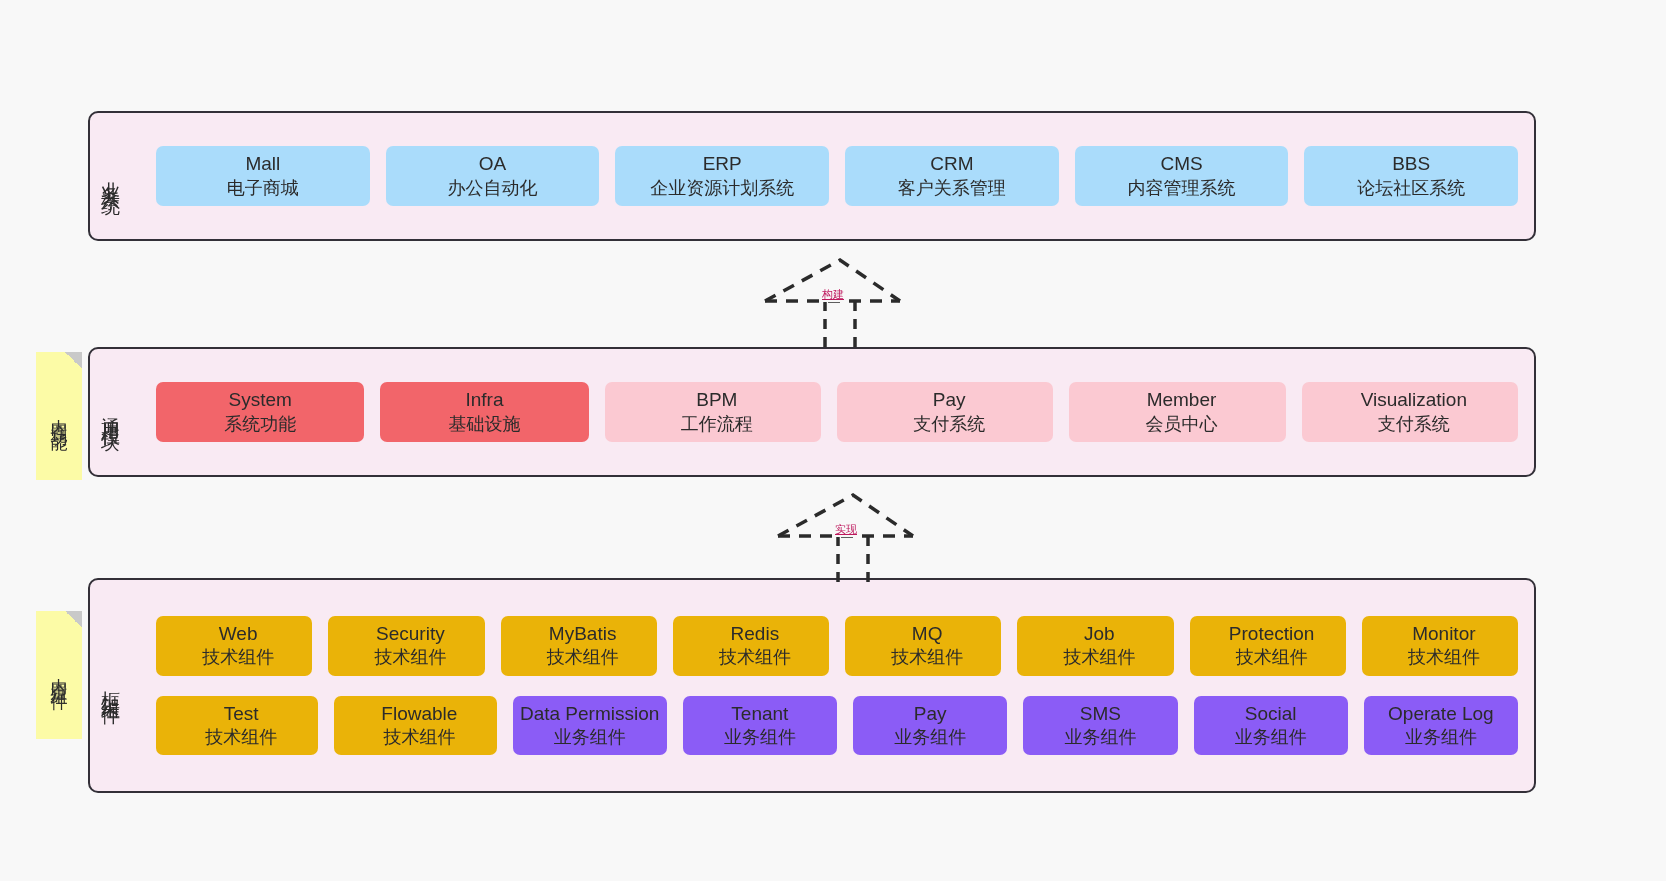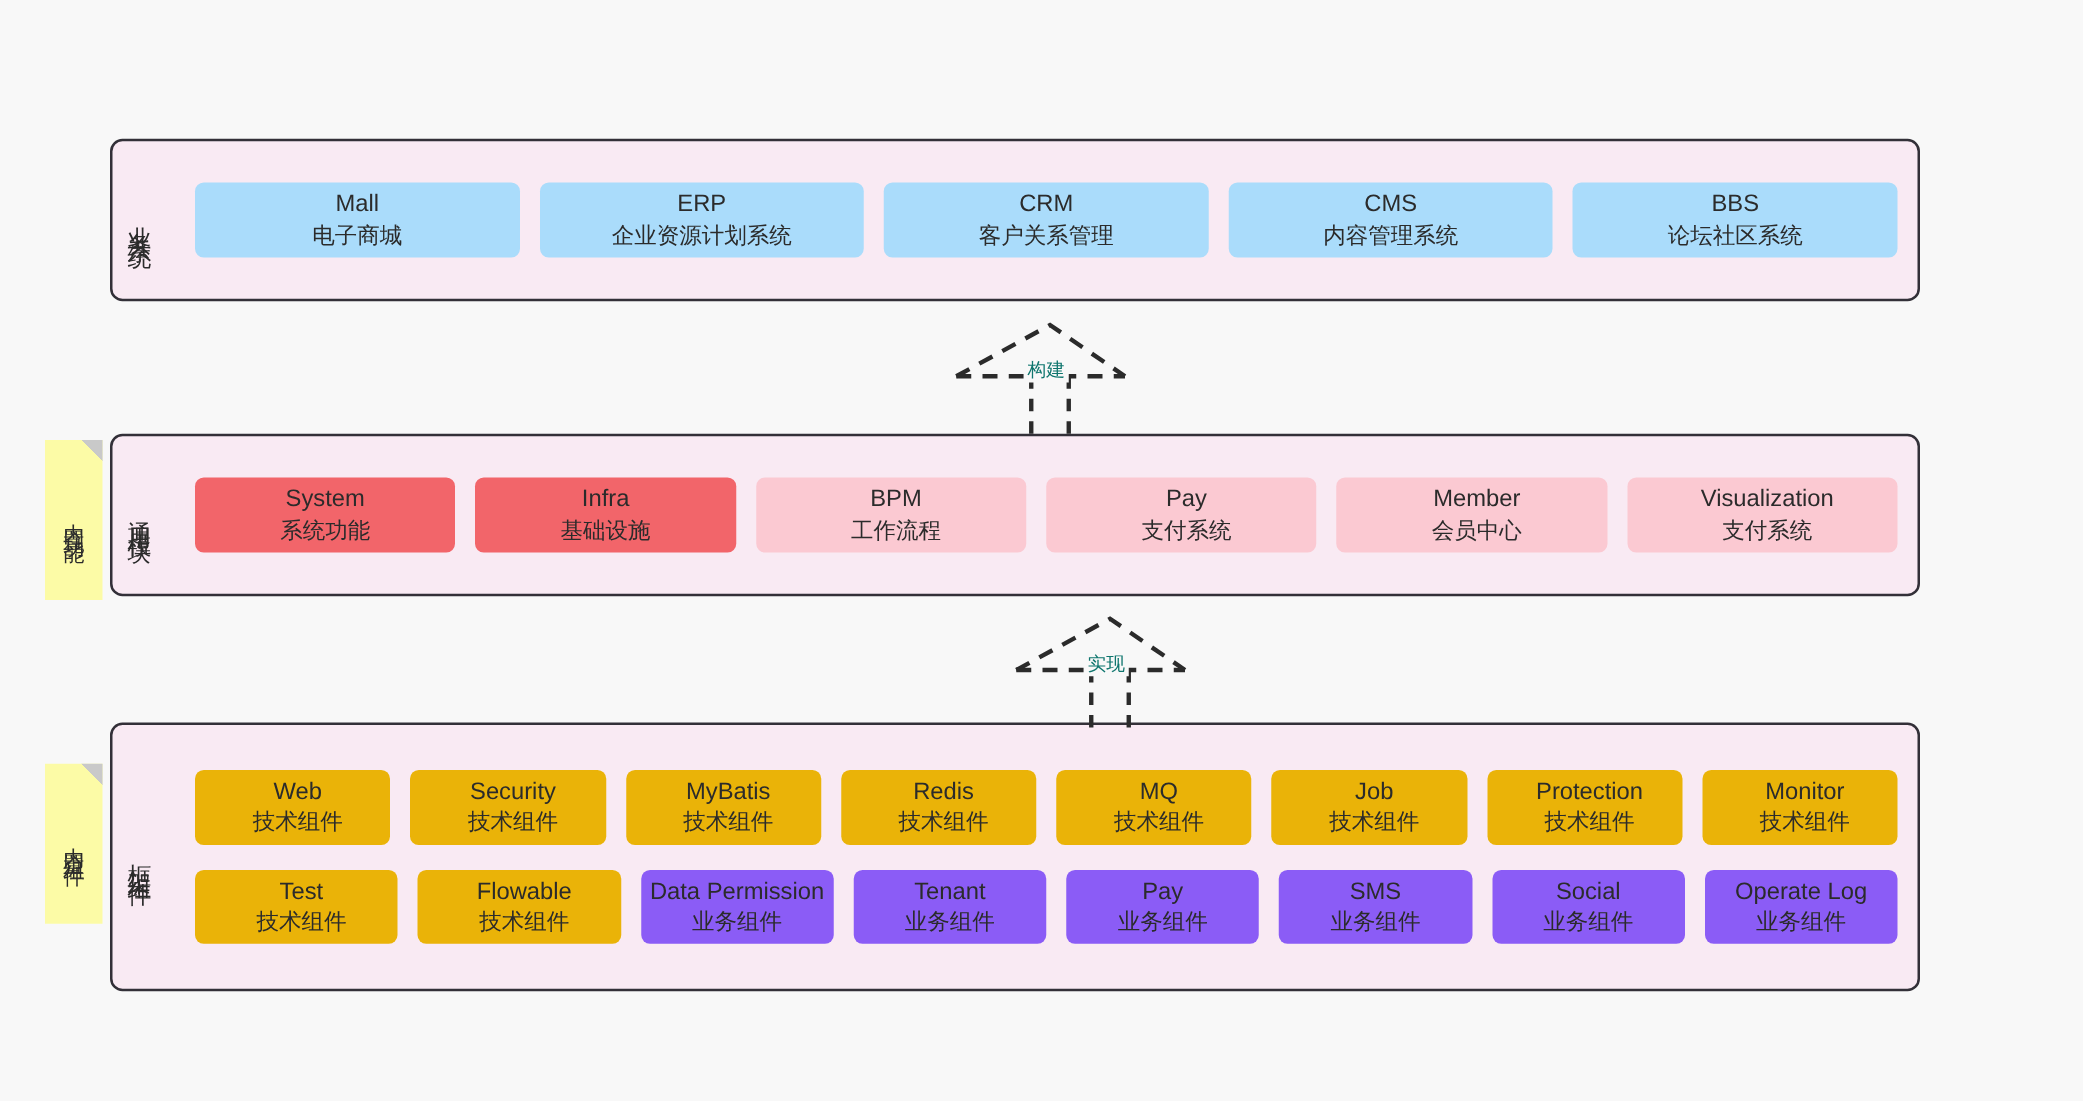"OA" div.card { html: none -> <div> <span>OA</span> <span>办公自动化</span> </div> }
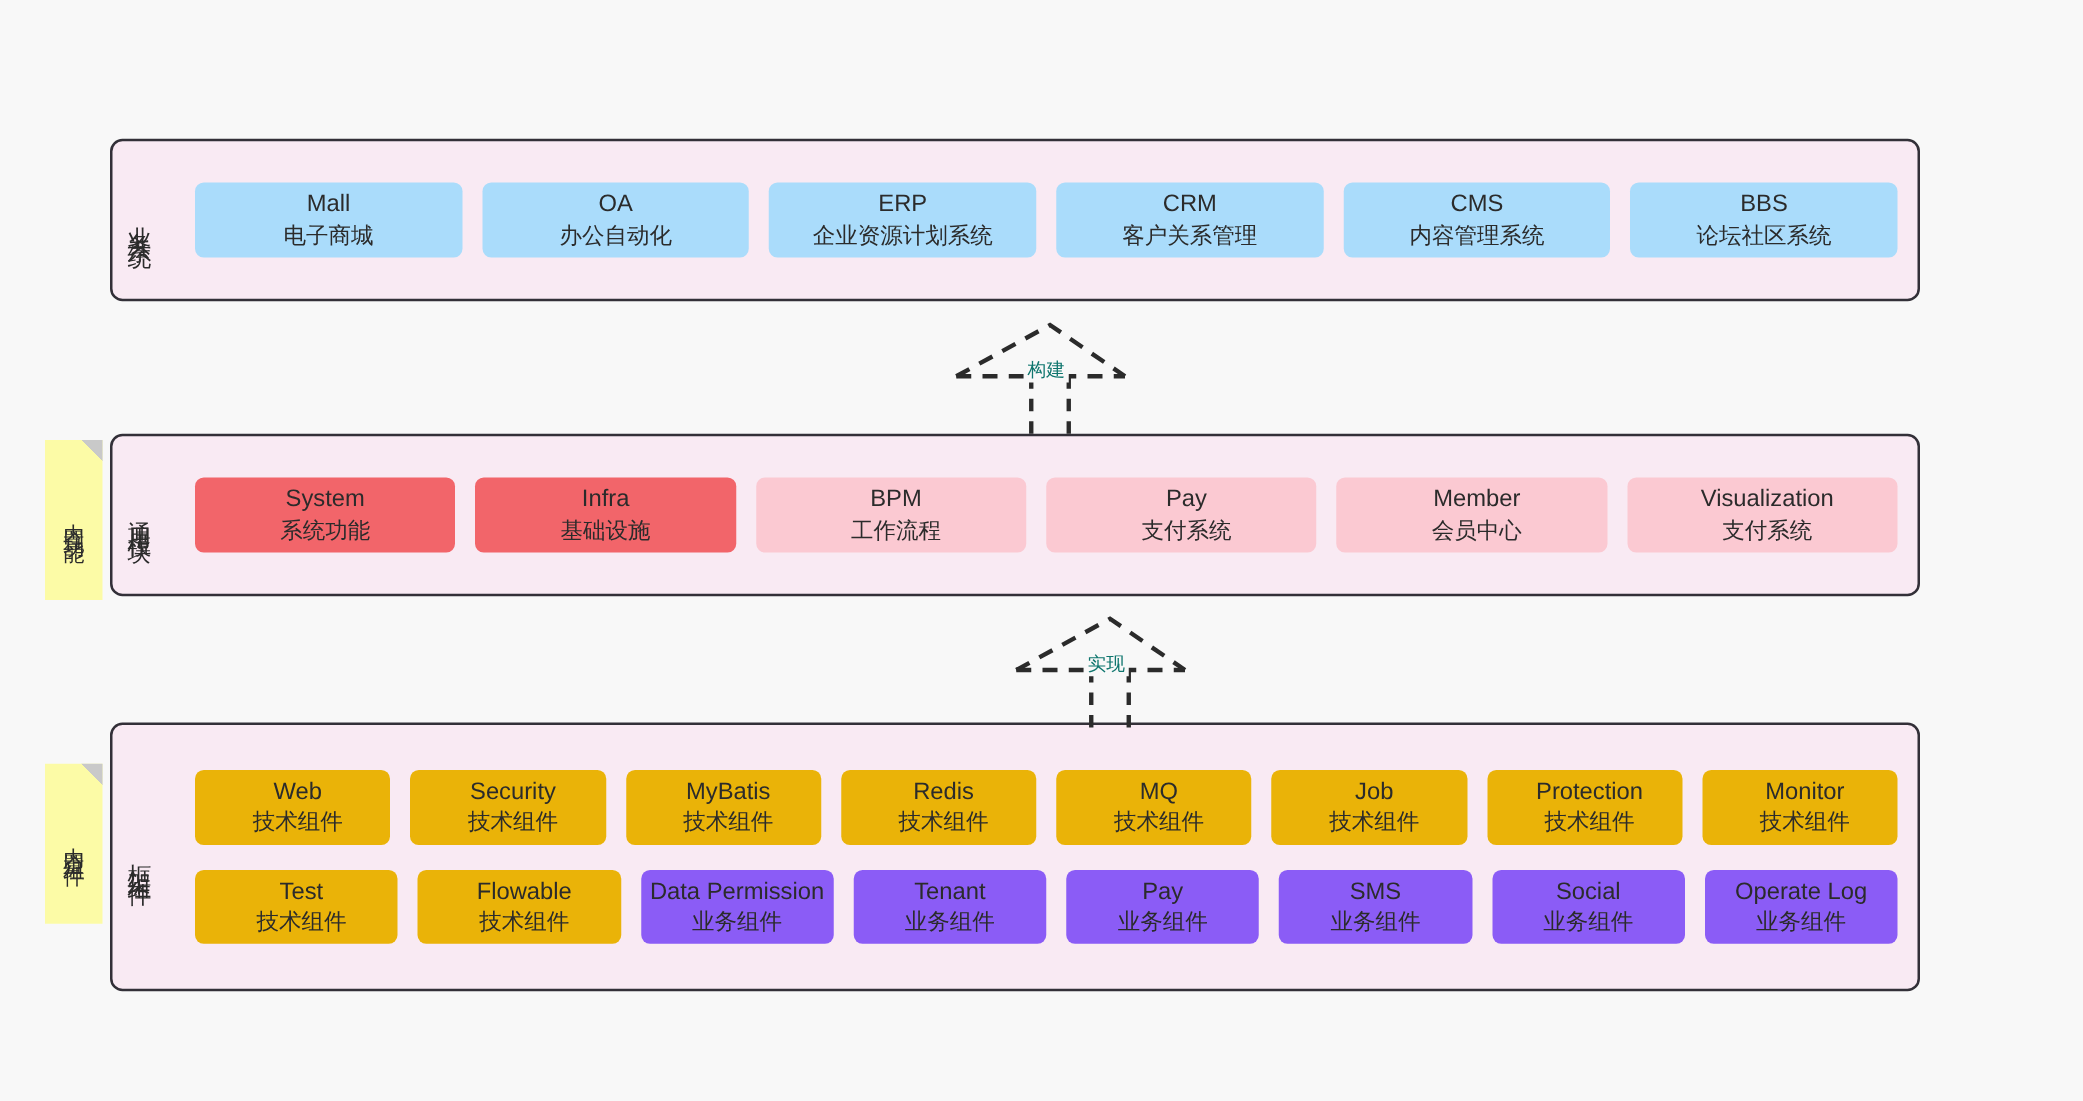"构建" .connector .conn-label { color: #0f766e -> #be185d; font-size: 15px -> 11px; text-decoration: none -> underline }
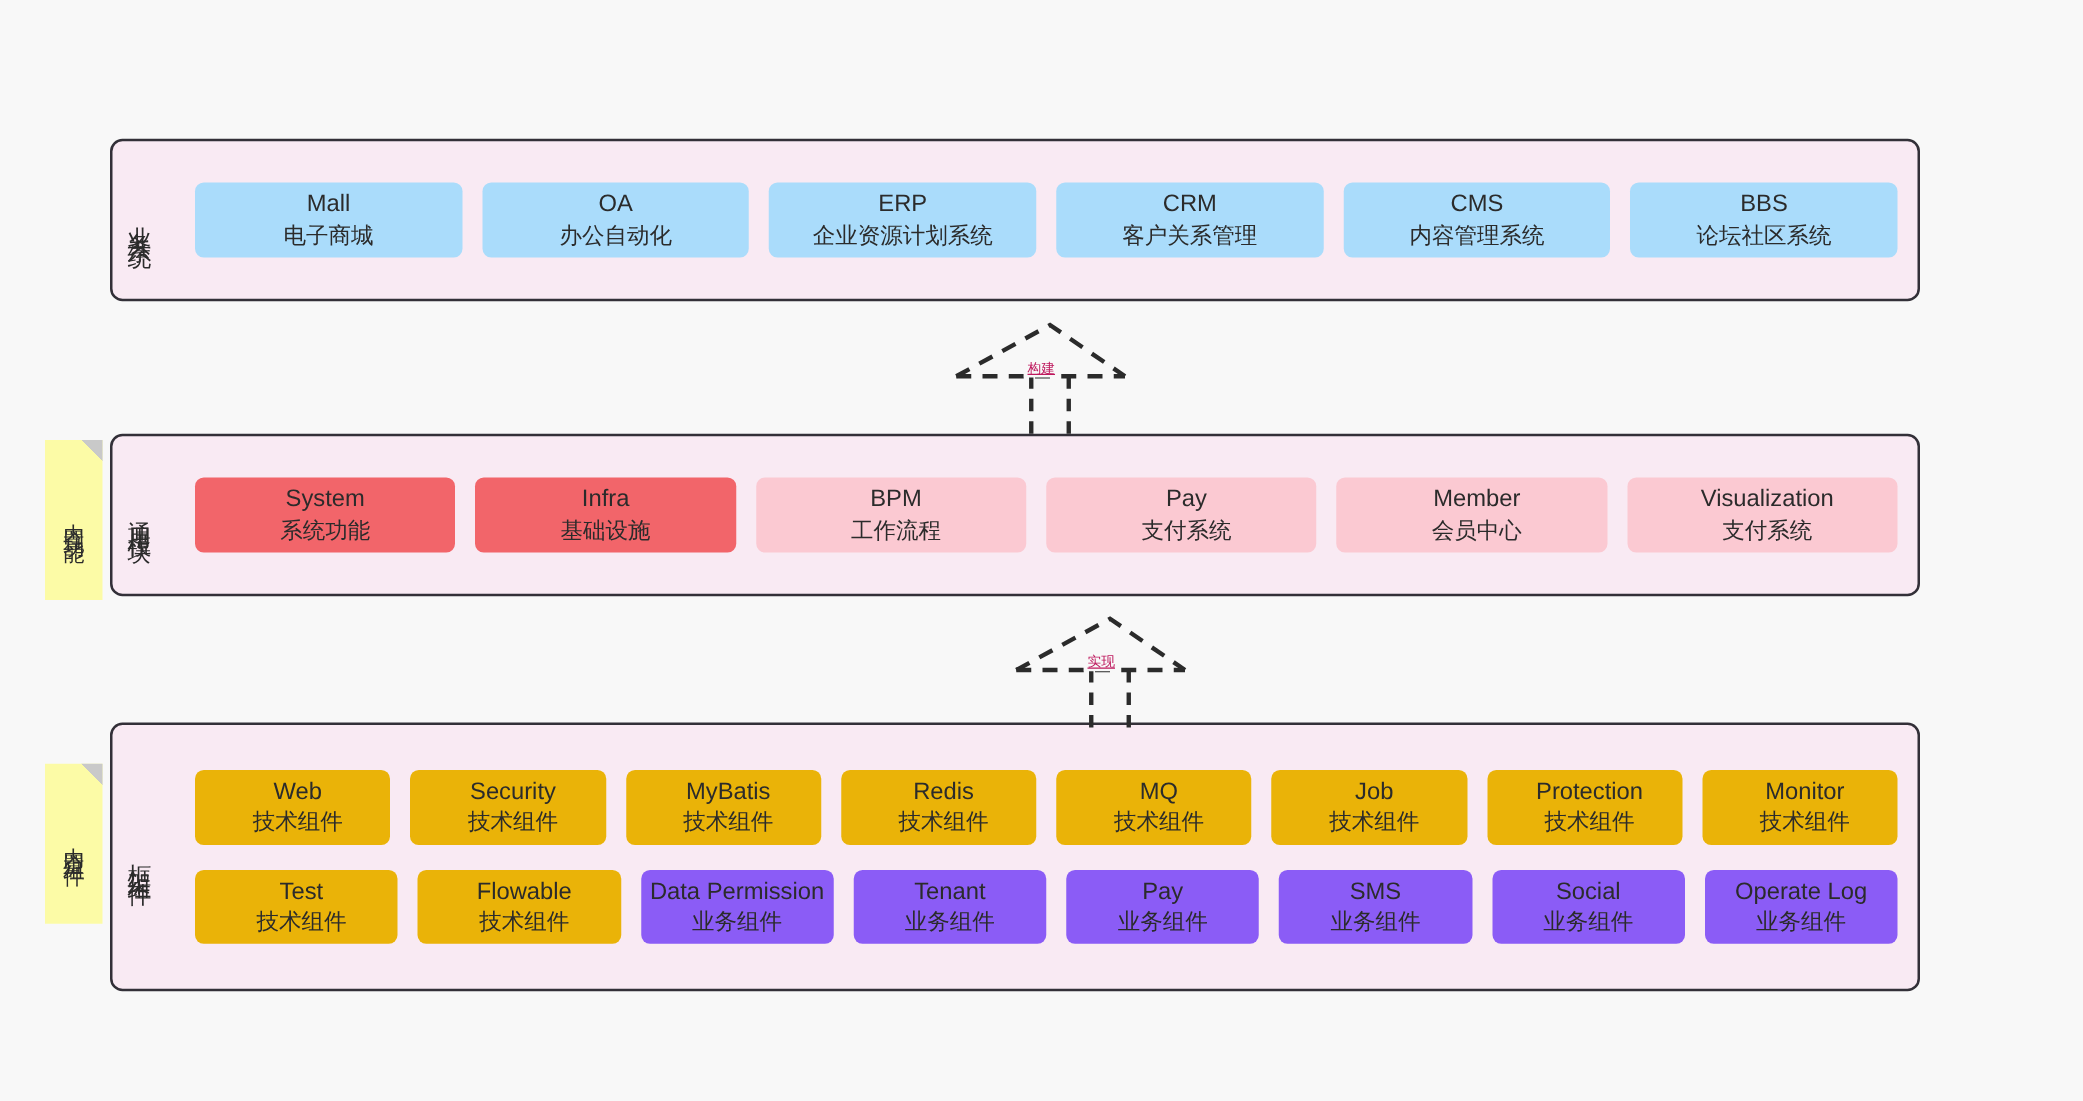"实现" div.connector { left: 805px -> 770px }
